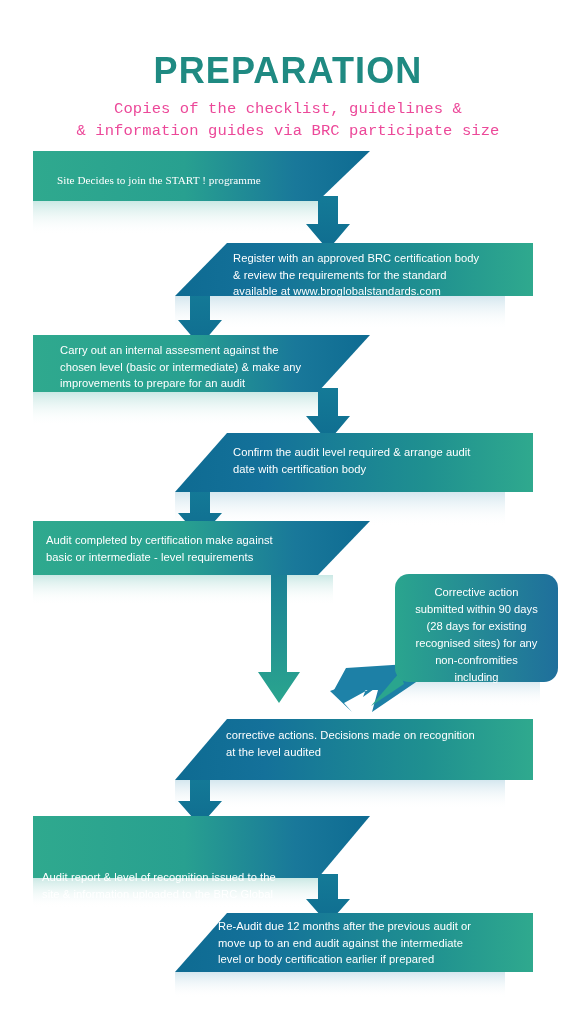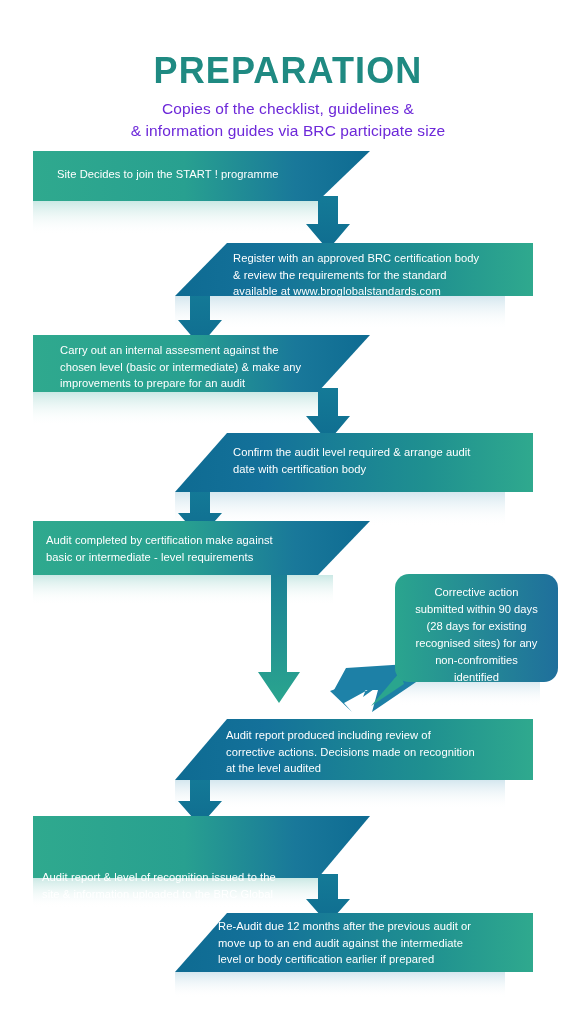"Copies of the checklist, guidelines" .sub { color: #6d28d9 -> #ec4899; font-family: none -> Liberation Mono, monospace }
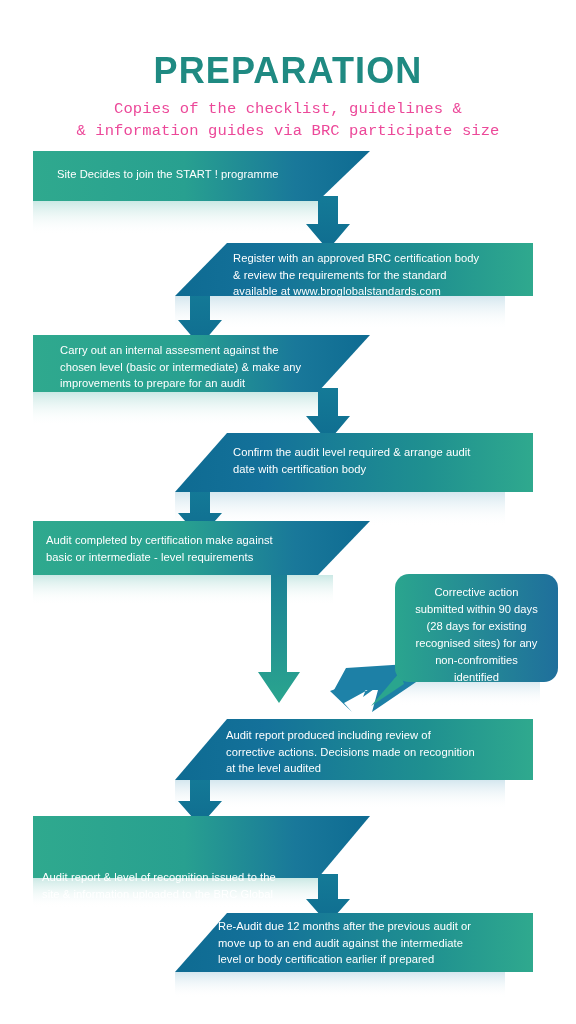"Site Decides to join the" div.boxtext { font-family: none -> Liberation Serif, serif; top: 166px -> 172px }
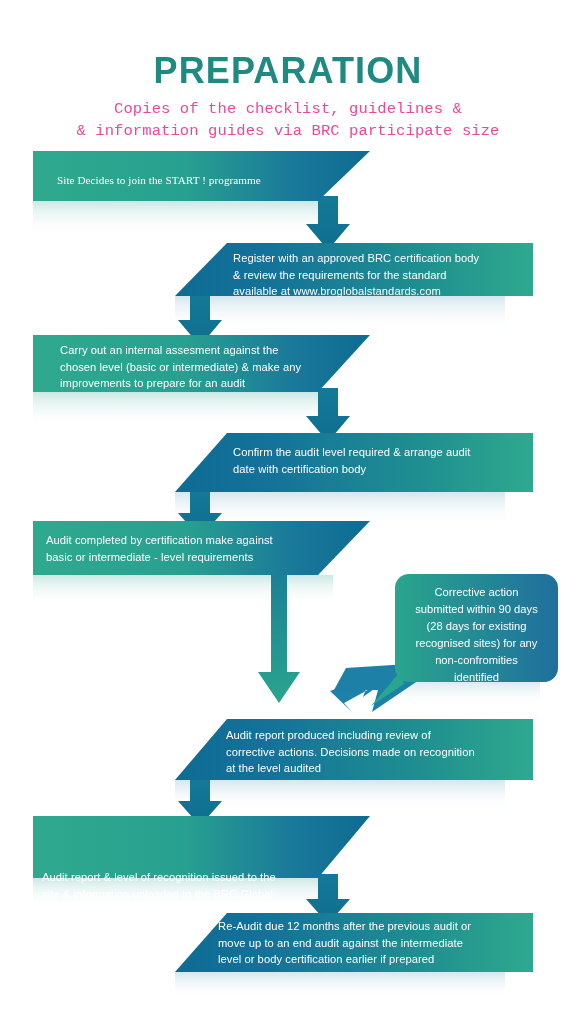"identified" div { text: identified -> including }
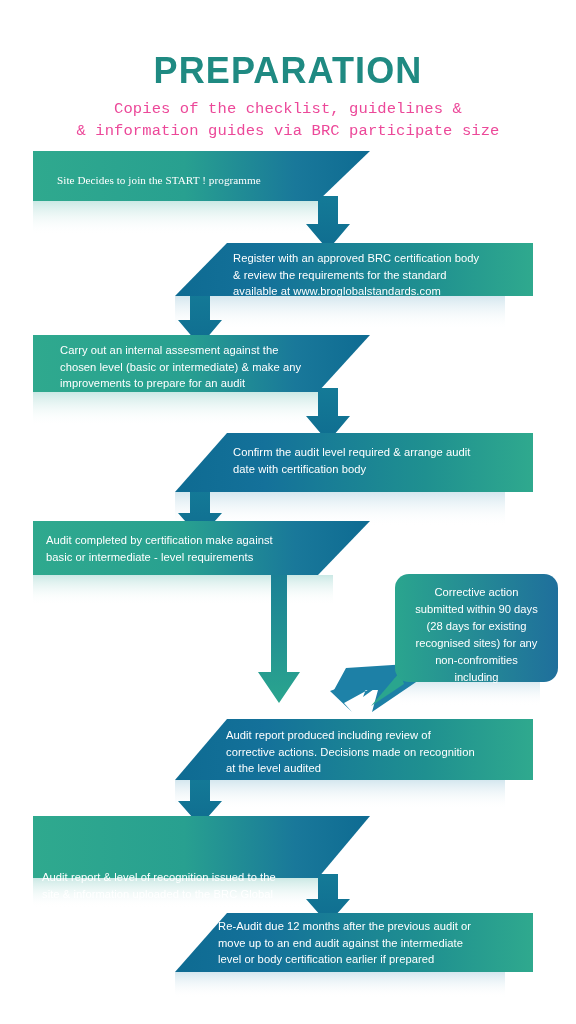"Audit report produced including review" div { html: <div>Audit report produced including review of</div> -> none }
